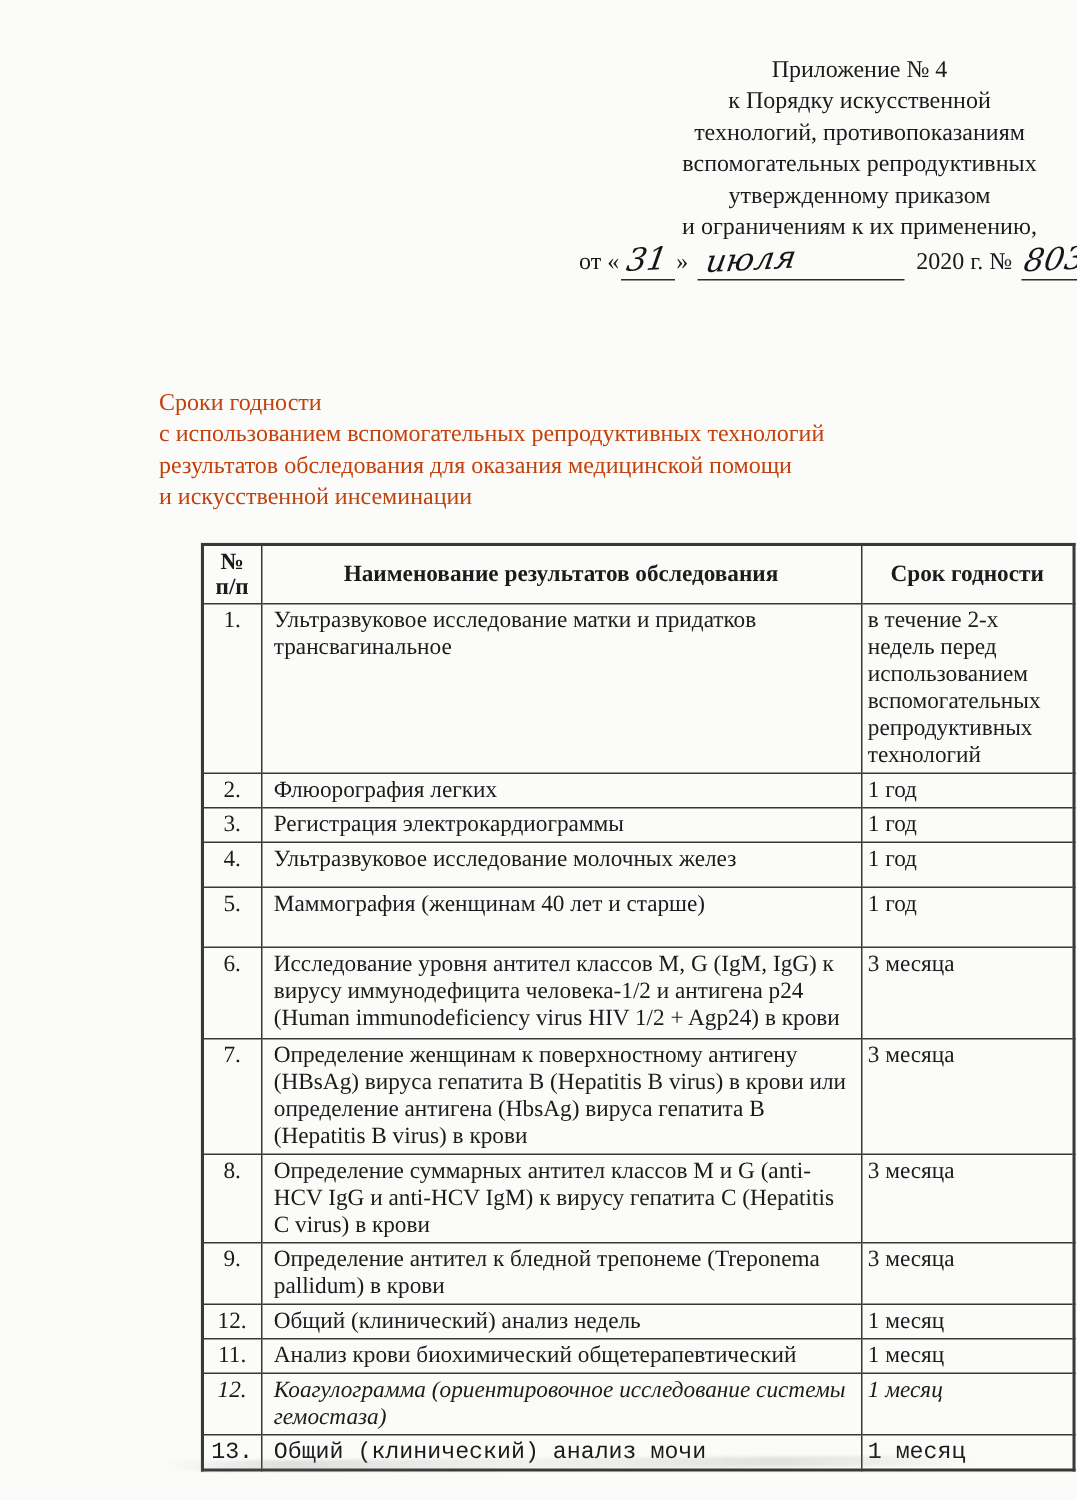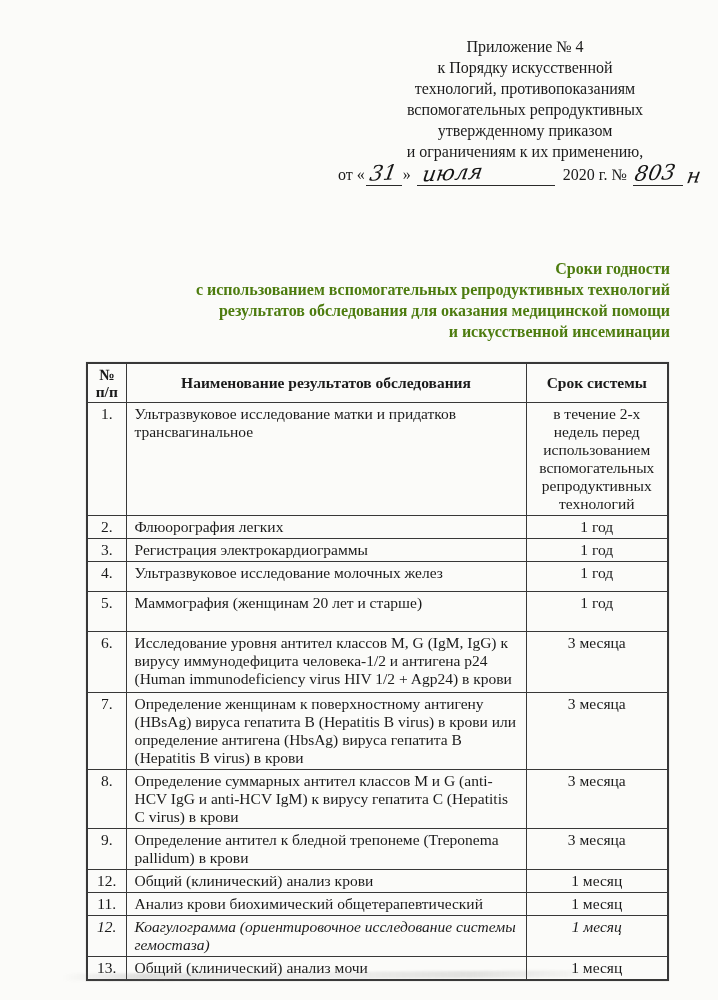"Приложение № 4" .page { margin-left: none -> 48px }
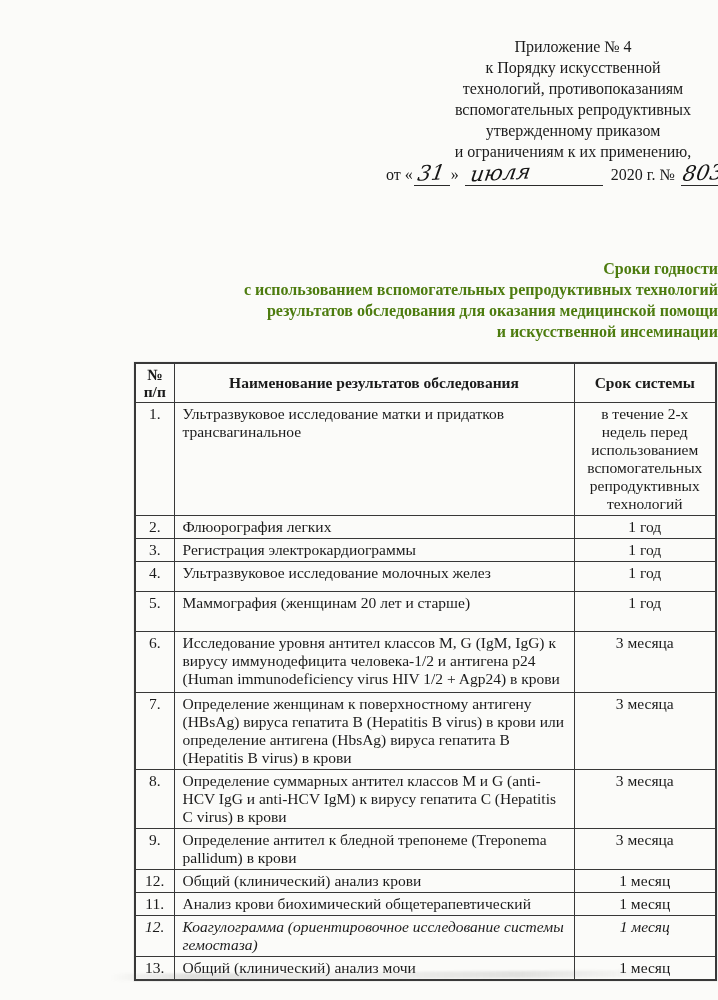"Сроки годности" .doc-title { color: #4d7c0f -> #c2410c; font-weight: bold -> normal; text-align: right -> left }
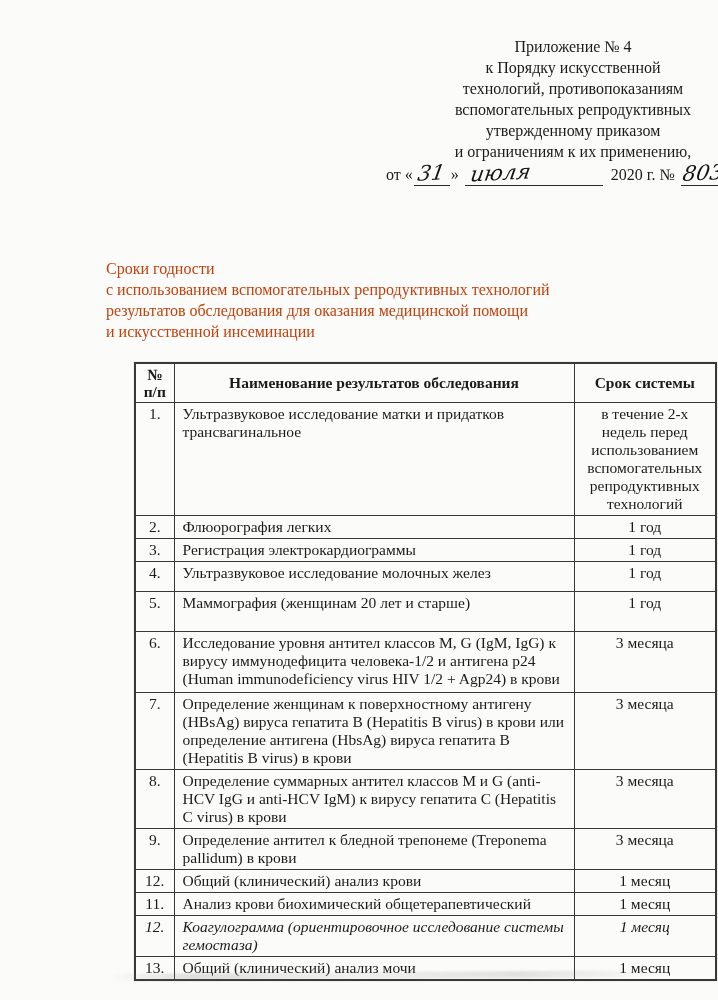"Срок системы" th { text: системы -> годности }
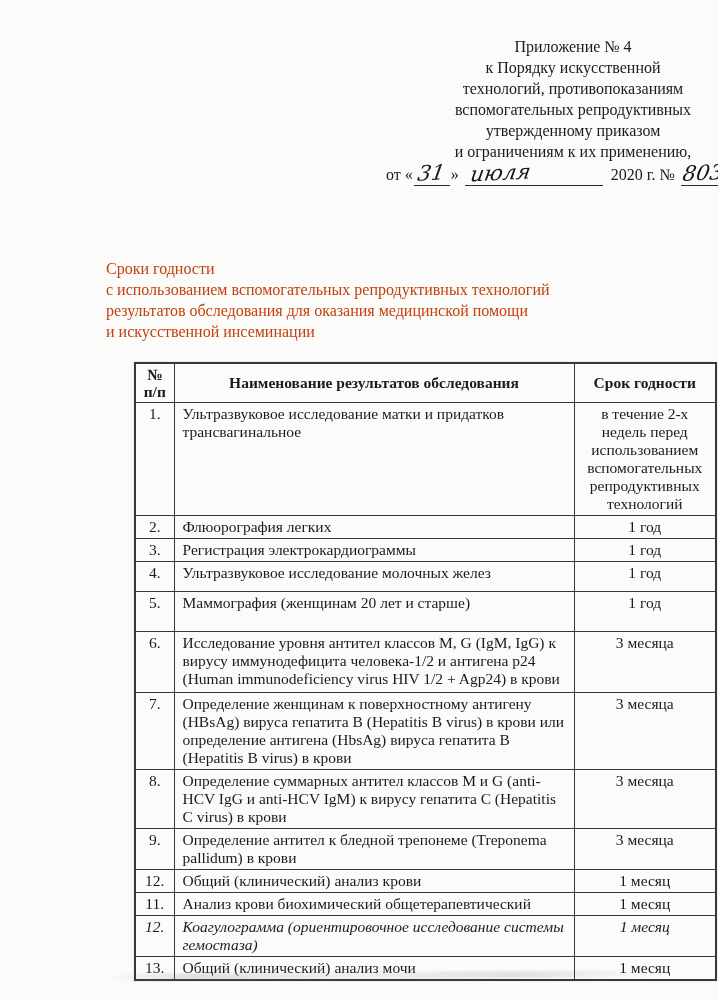"в течение 2-х недель перед" td.term { text-align: center -> none }
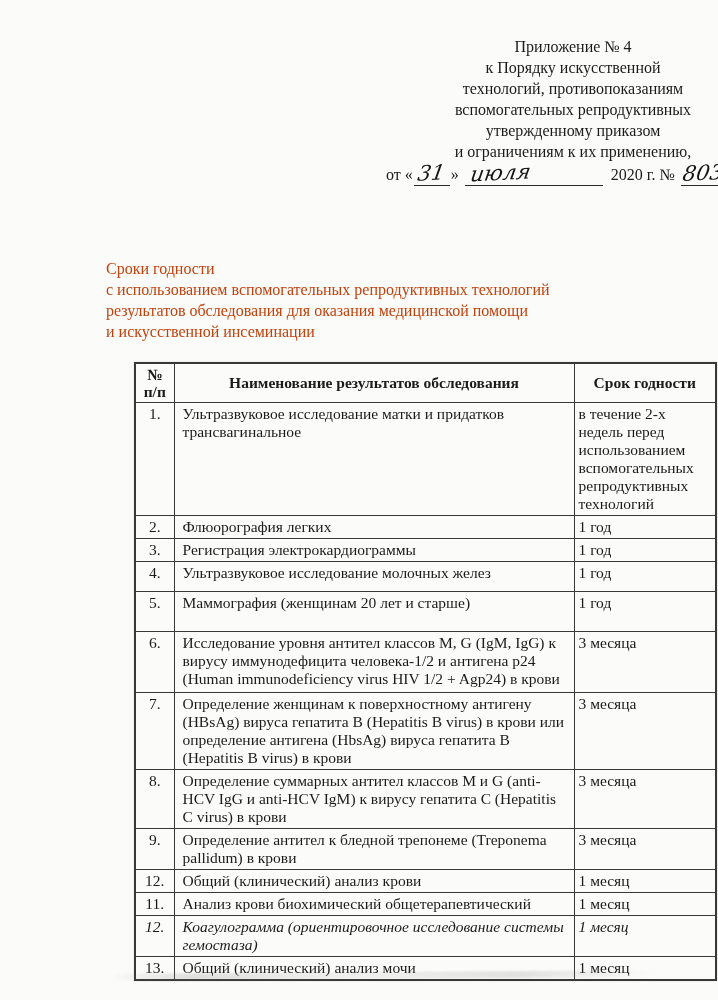"Маммография (женщинам 20 лет и" td.name { text: 20 -> 40 }
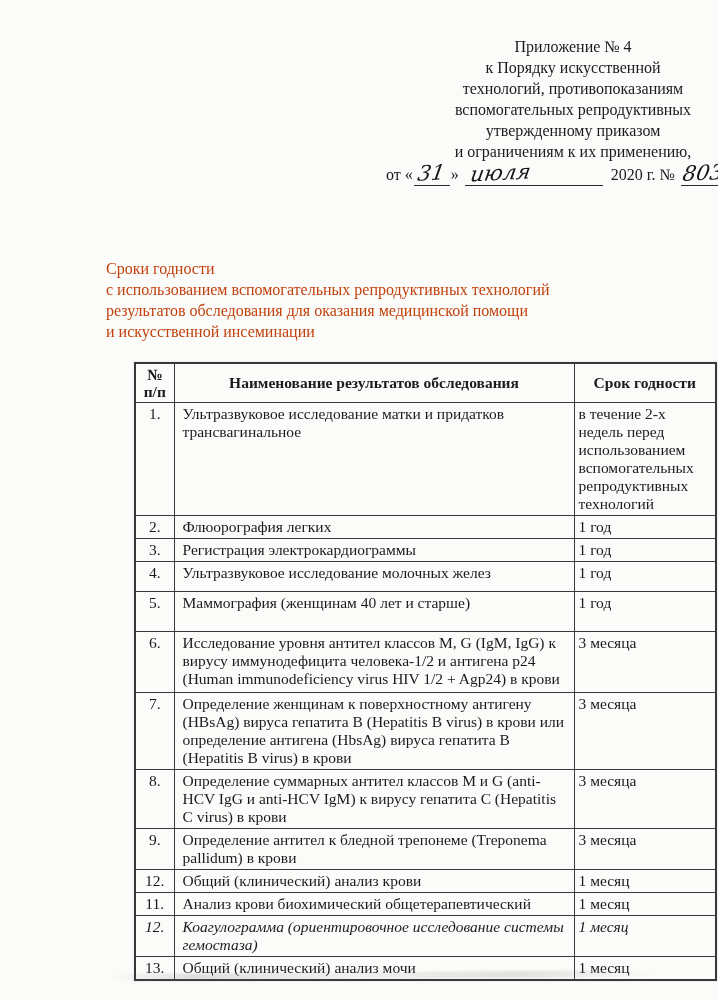"Общий (клинический) анализ крови" td.name { text: крови -> недель }
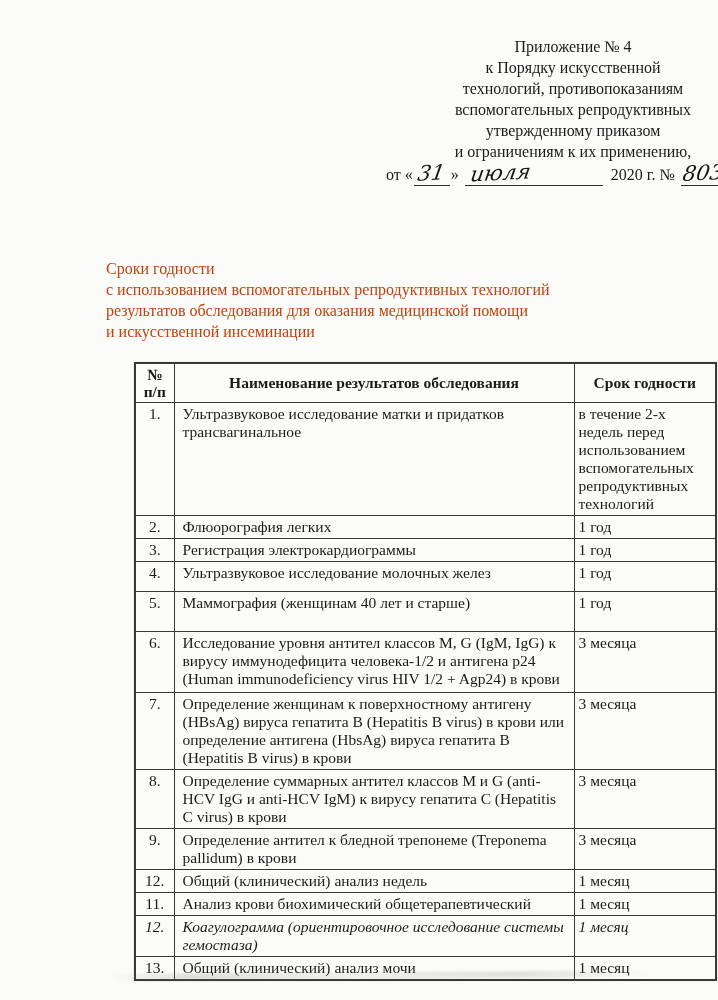"13." tbody tr:nth-child(13) td { font-family: none -> Liberation Mono, monospace }
